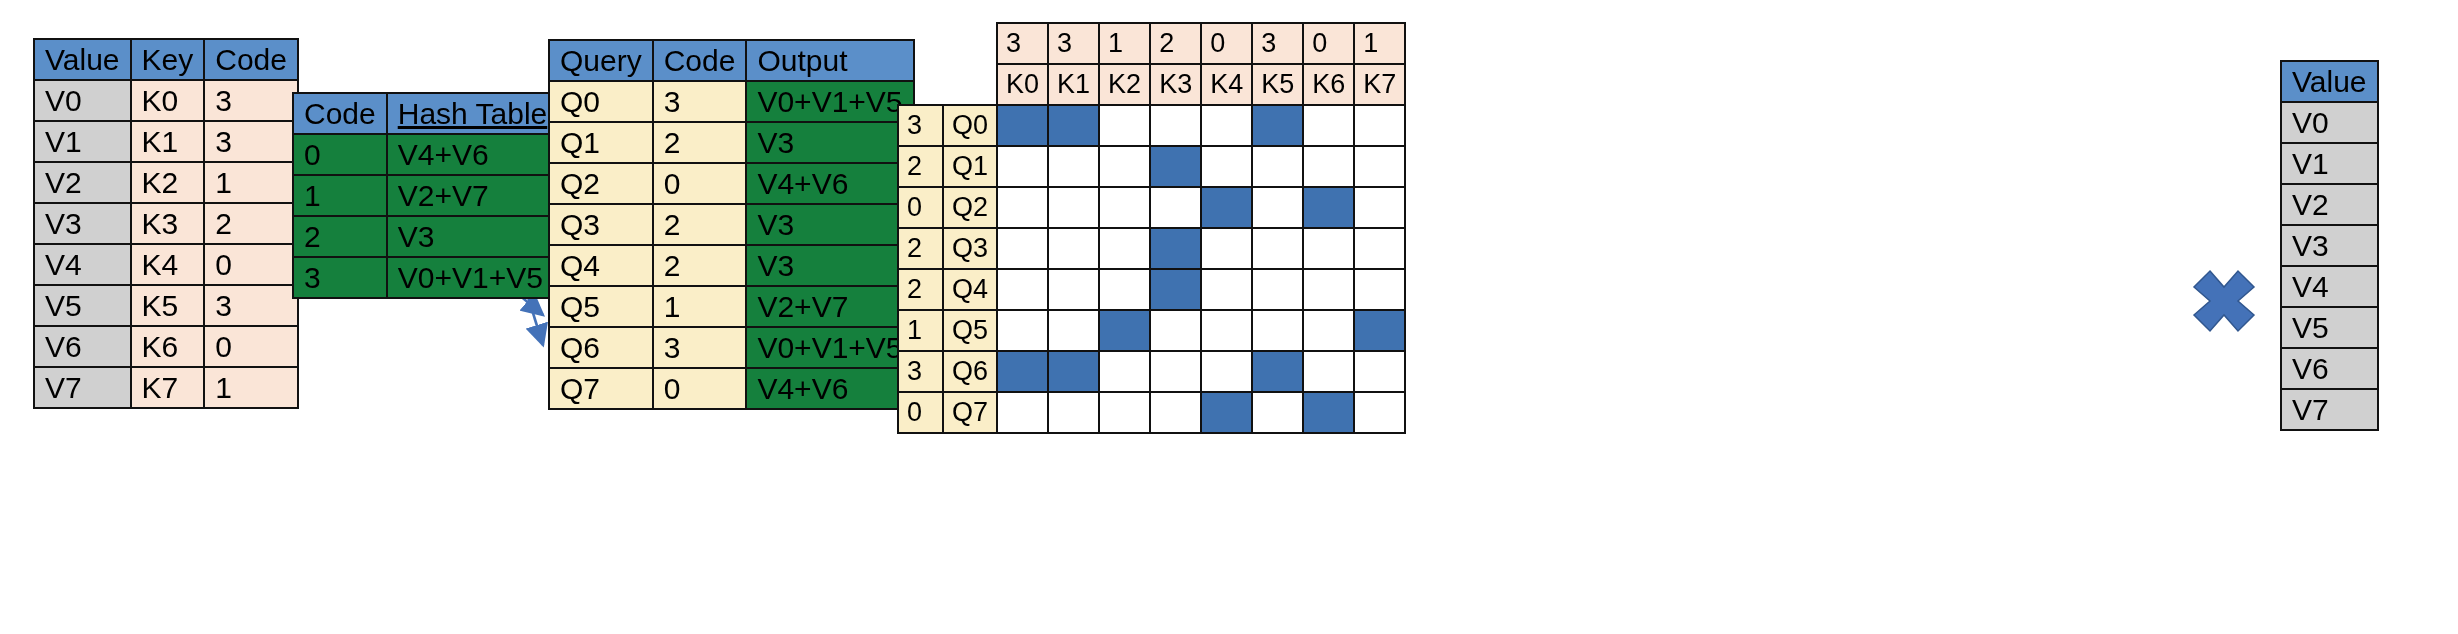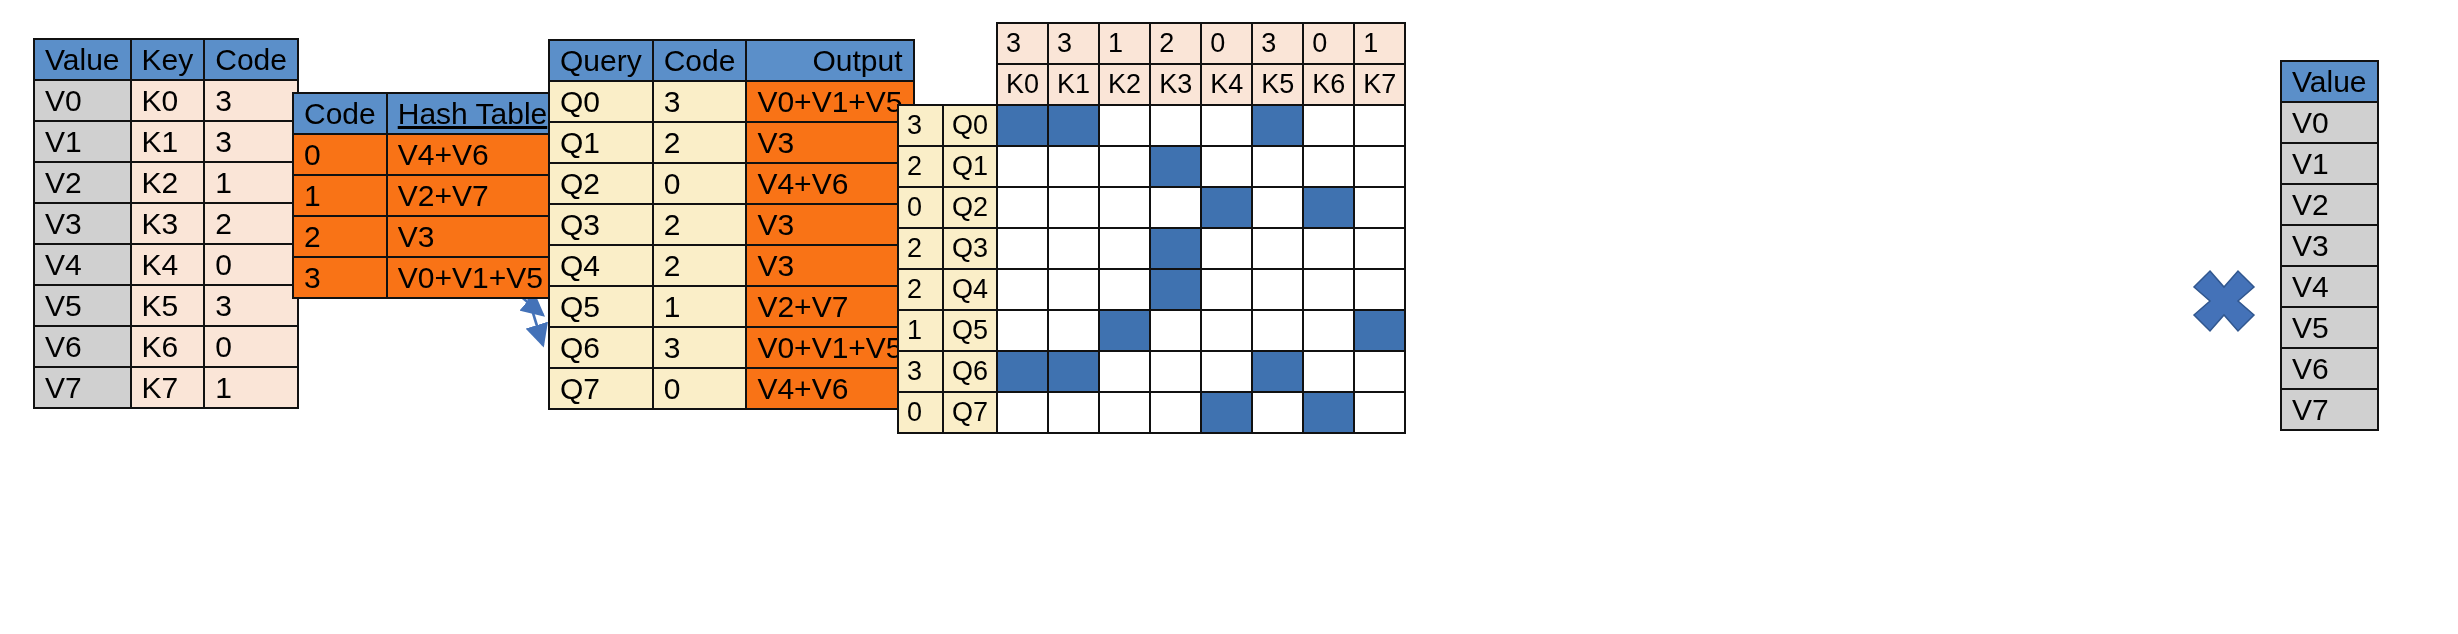"Output" #query-table .c-out { text-align: right -> none }
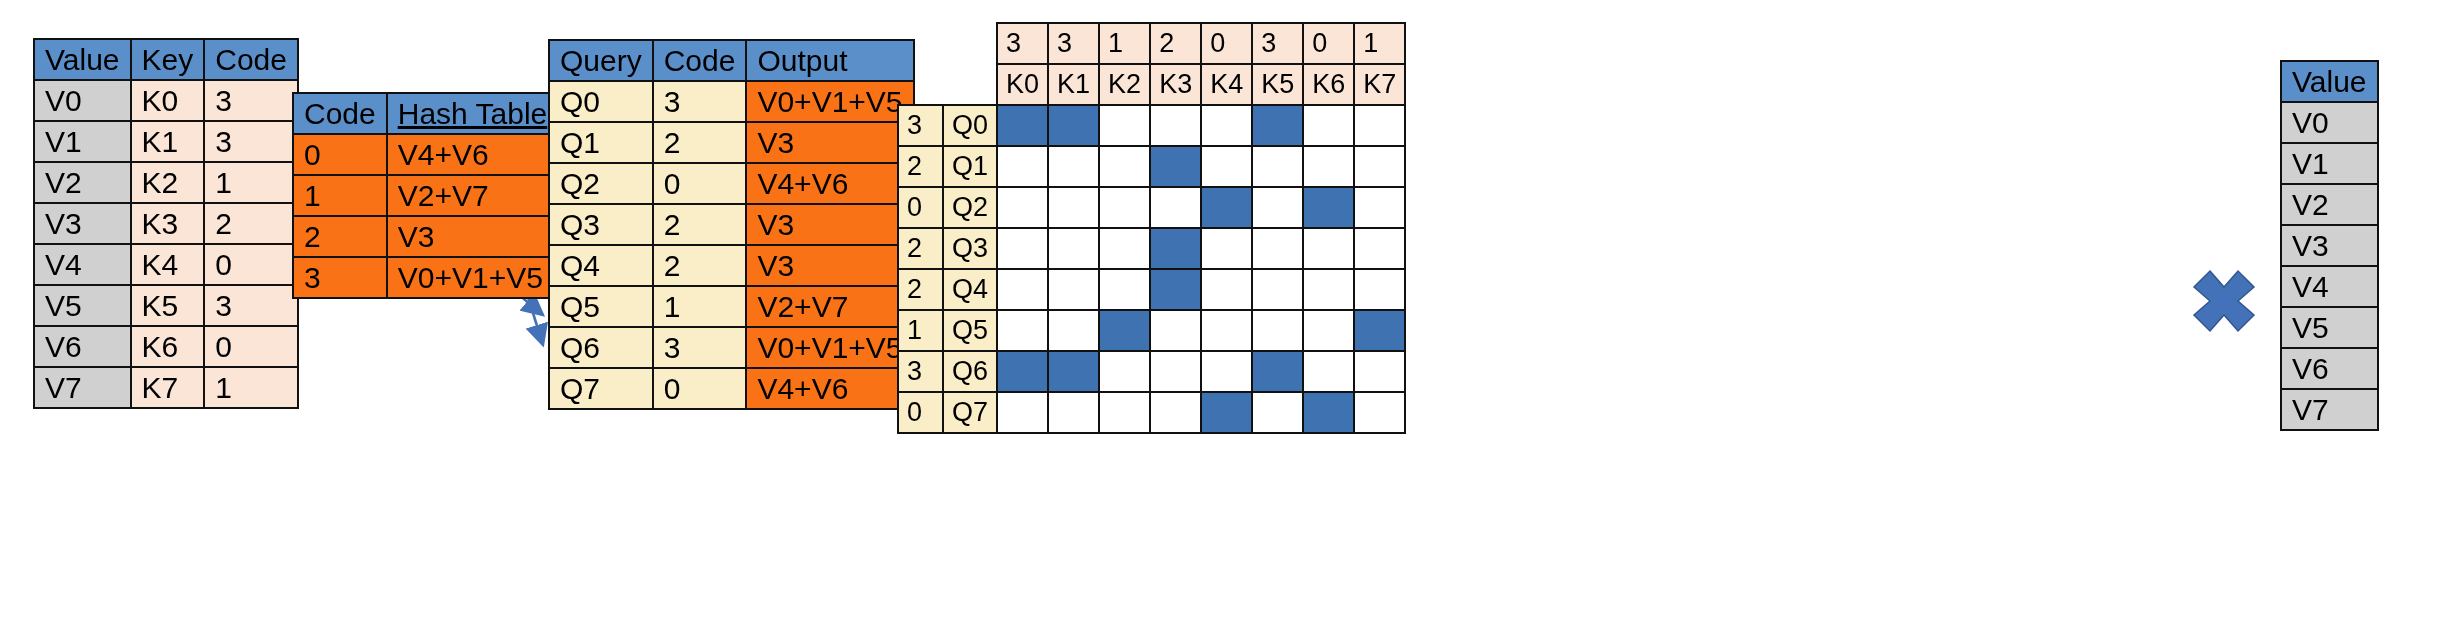"V0+V1+V5" .lavender { background: #f97316 -> #15803d }
